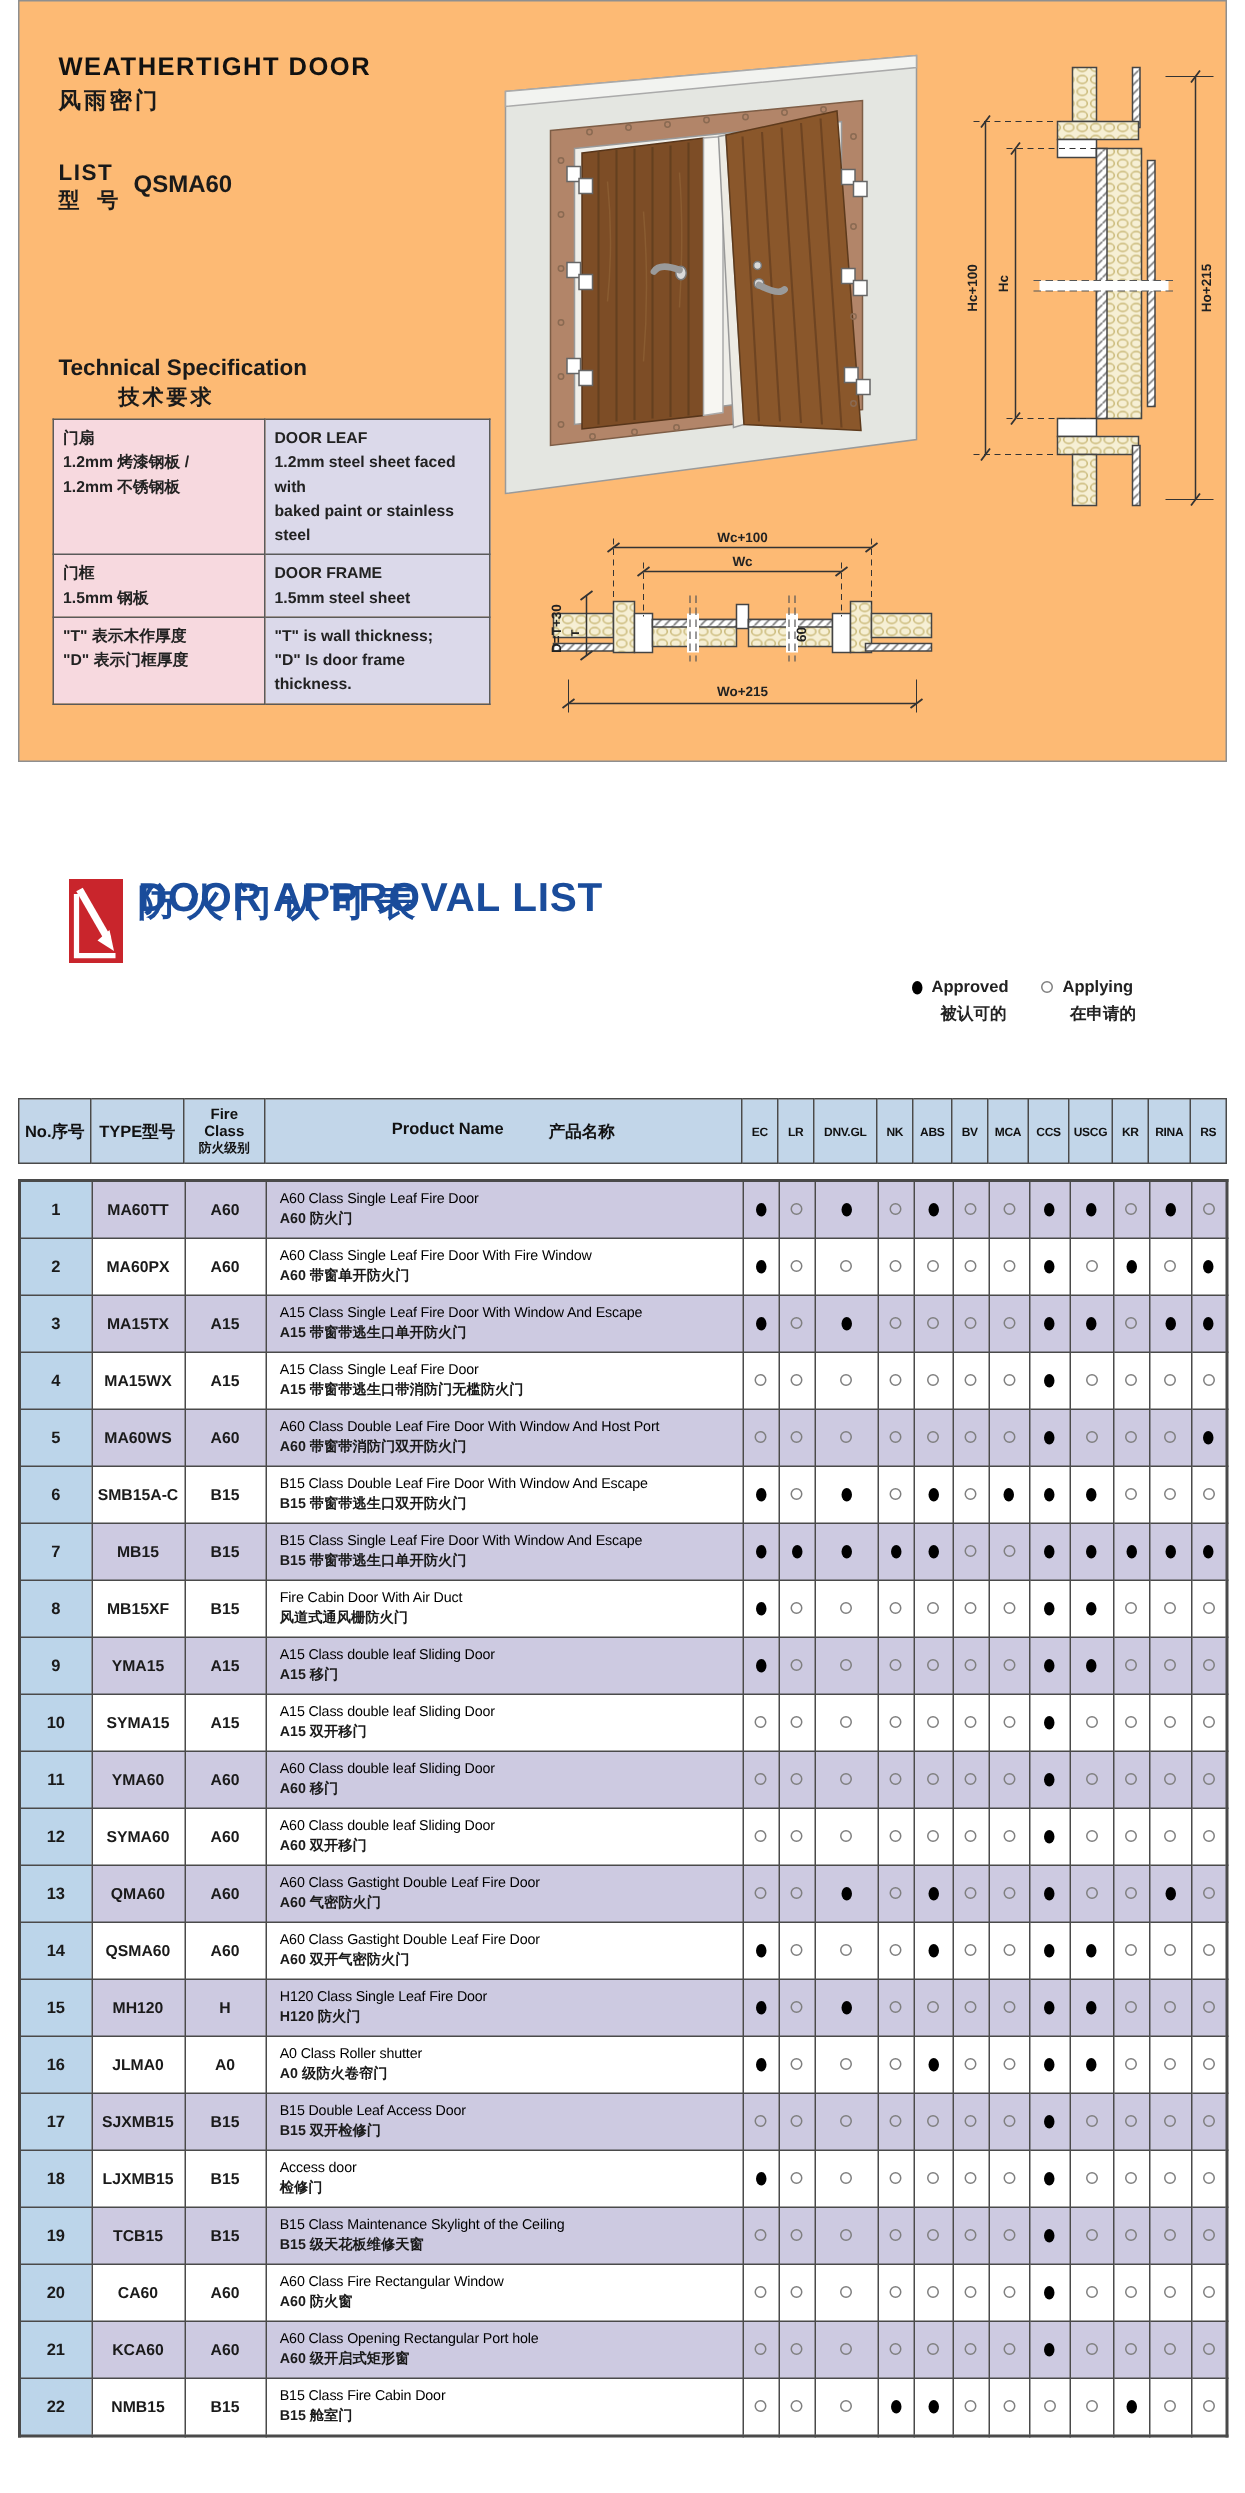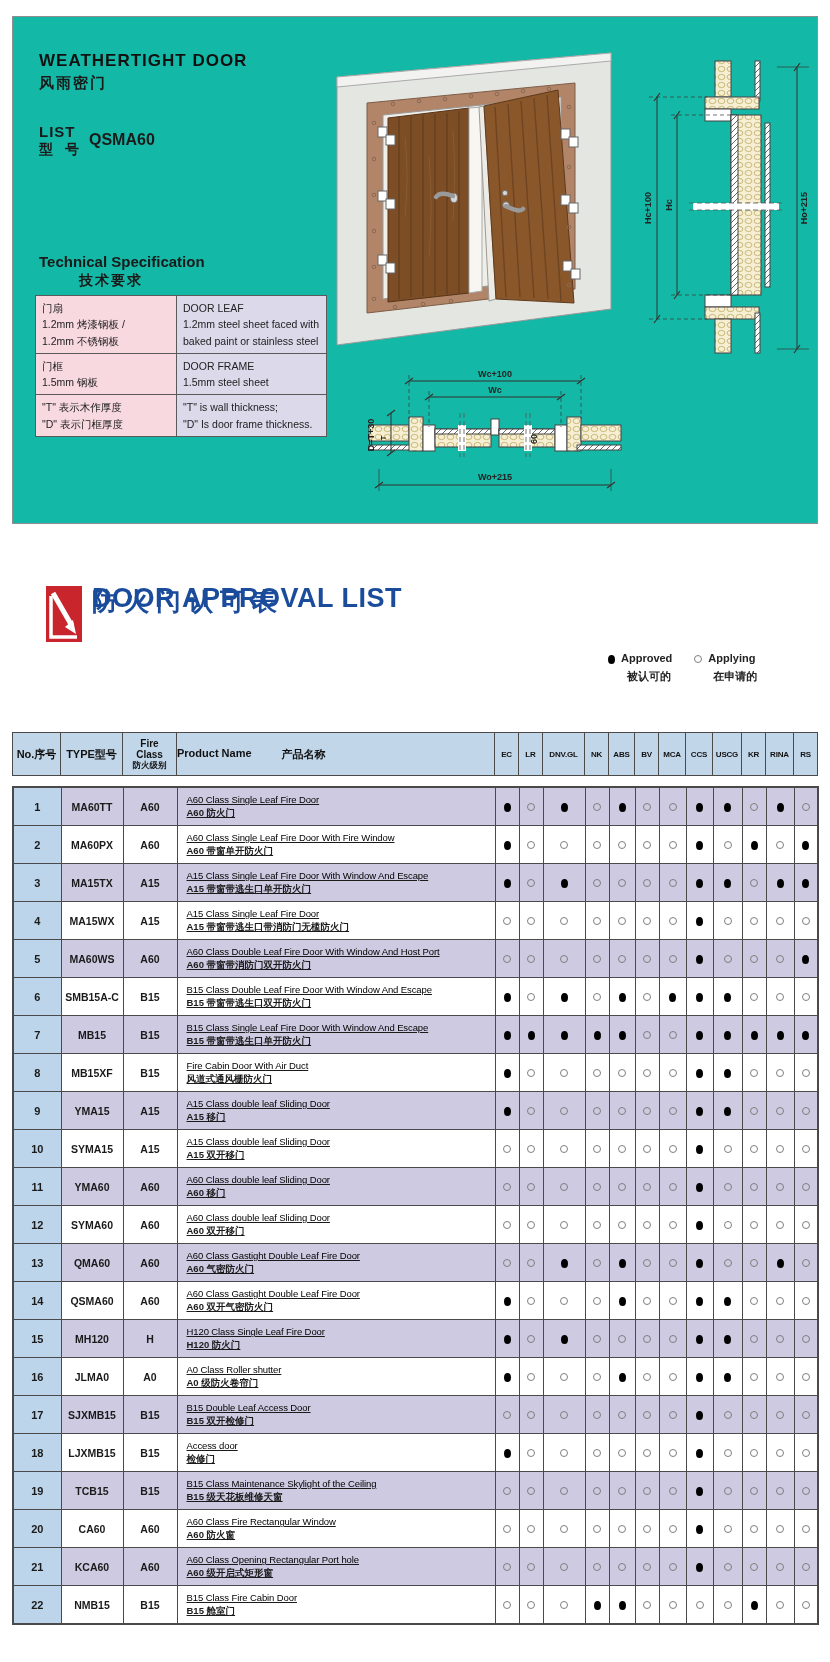"WEATHERTIGHT DOOR" .top-panel { background: #14b8a6 -> #fdba74; top: 16px -> 0 }
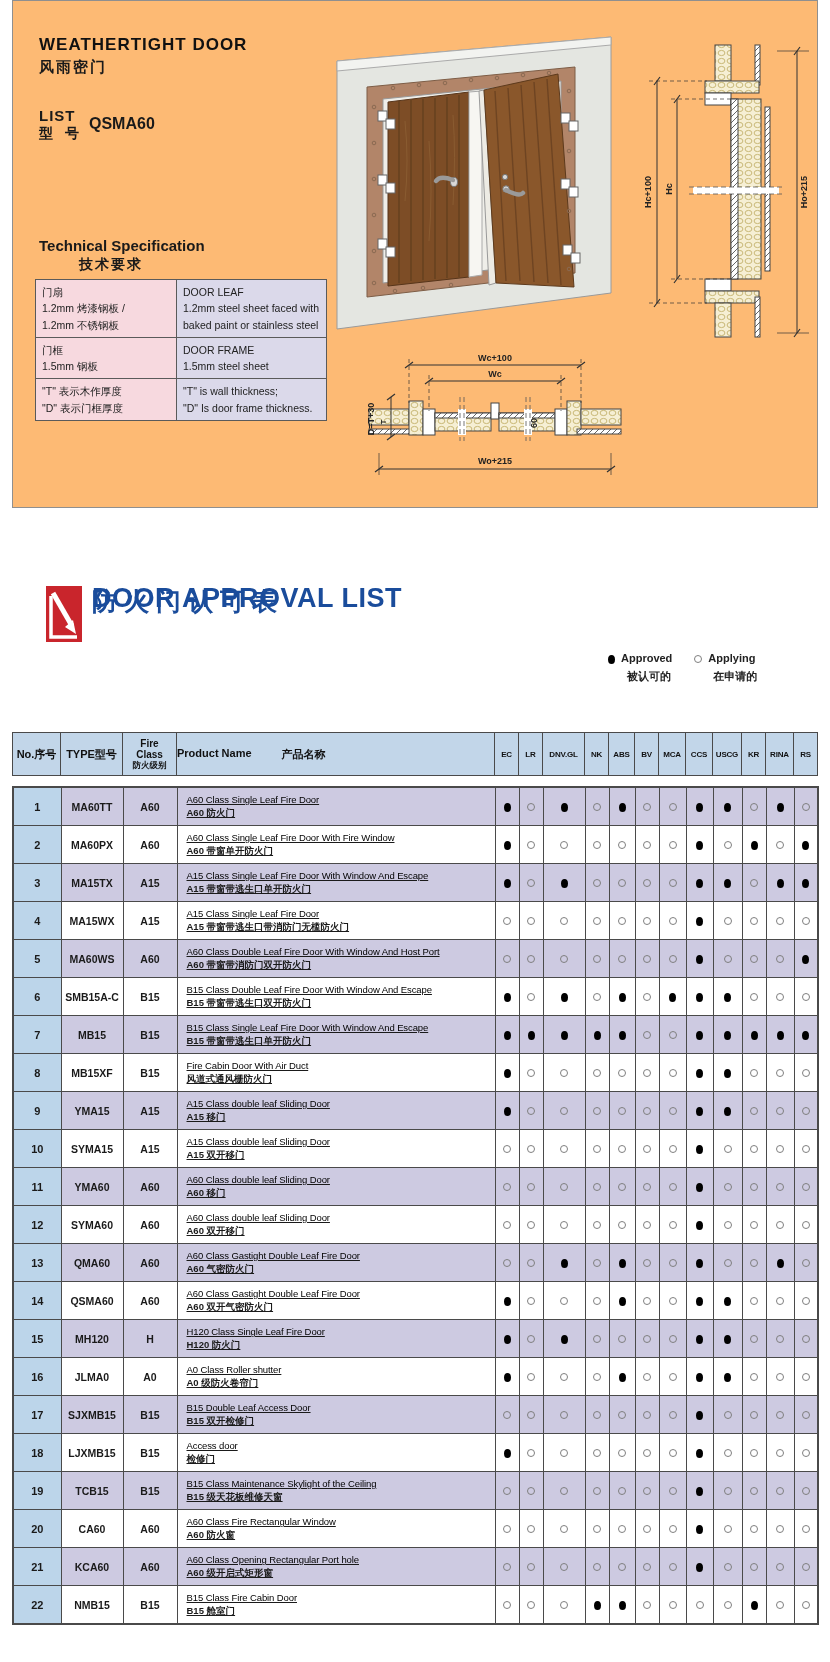"门扇" .spec-table td { font-weight: normal -> bold }
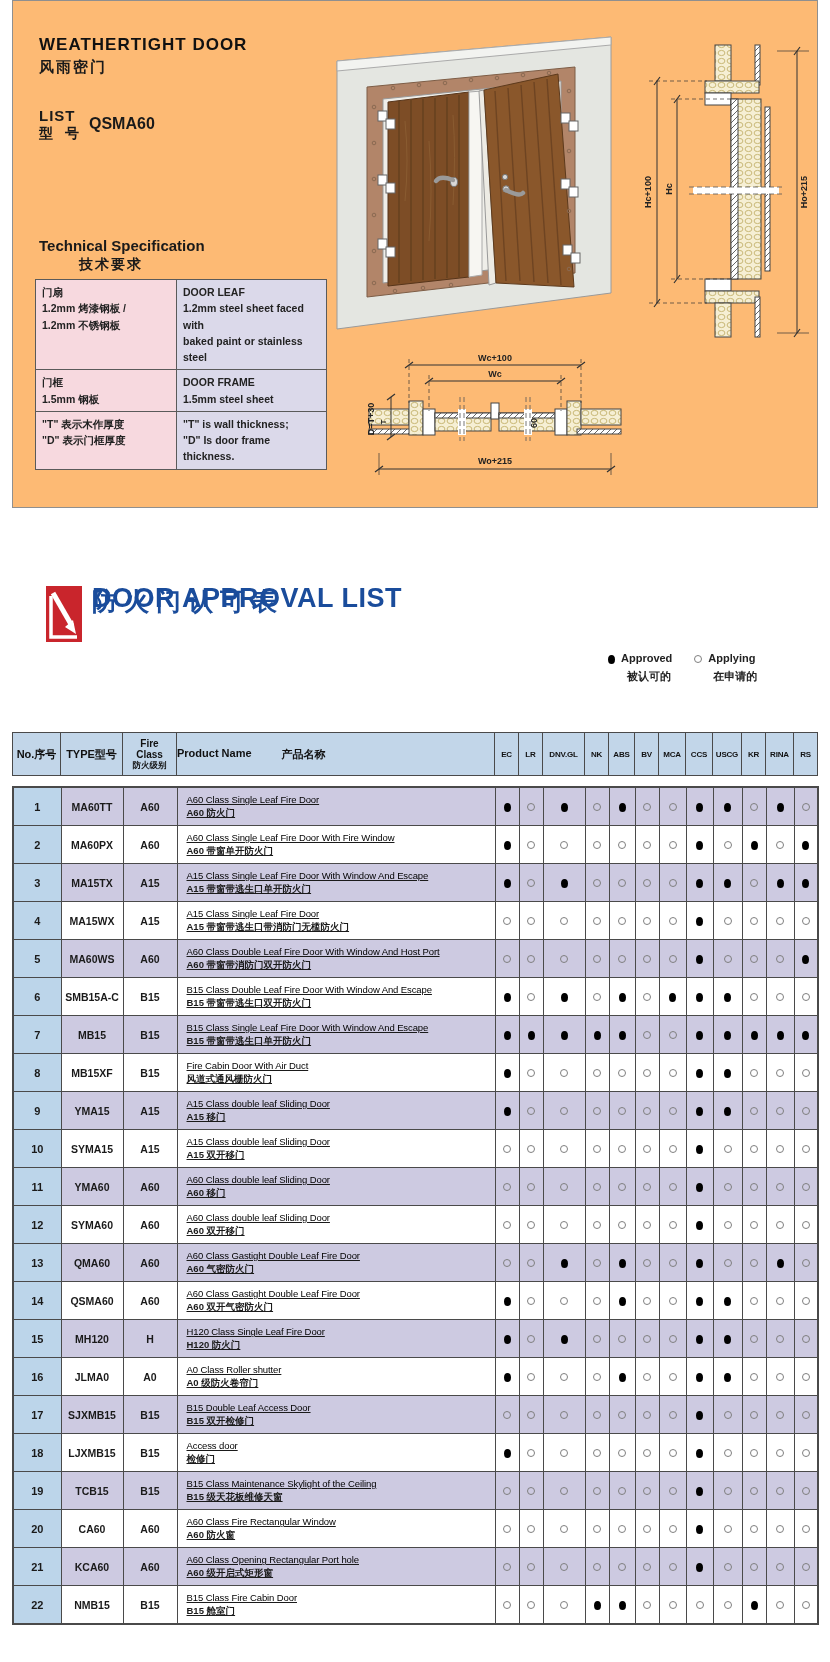"Product Name" .h-prod .prod-head { justify-content: flex-start -> center }
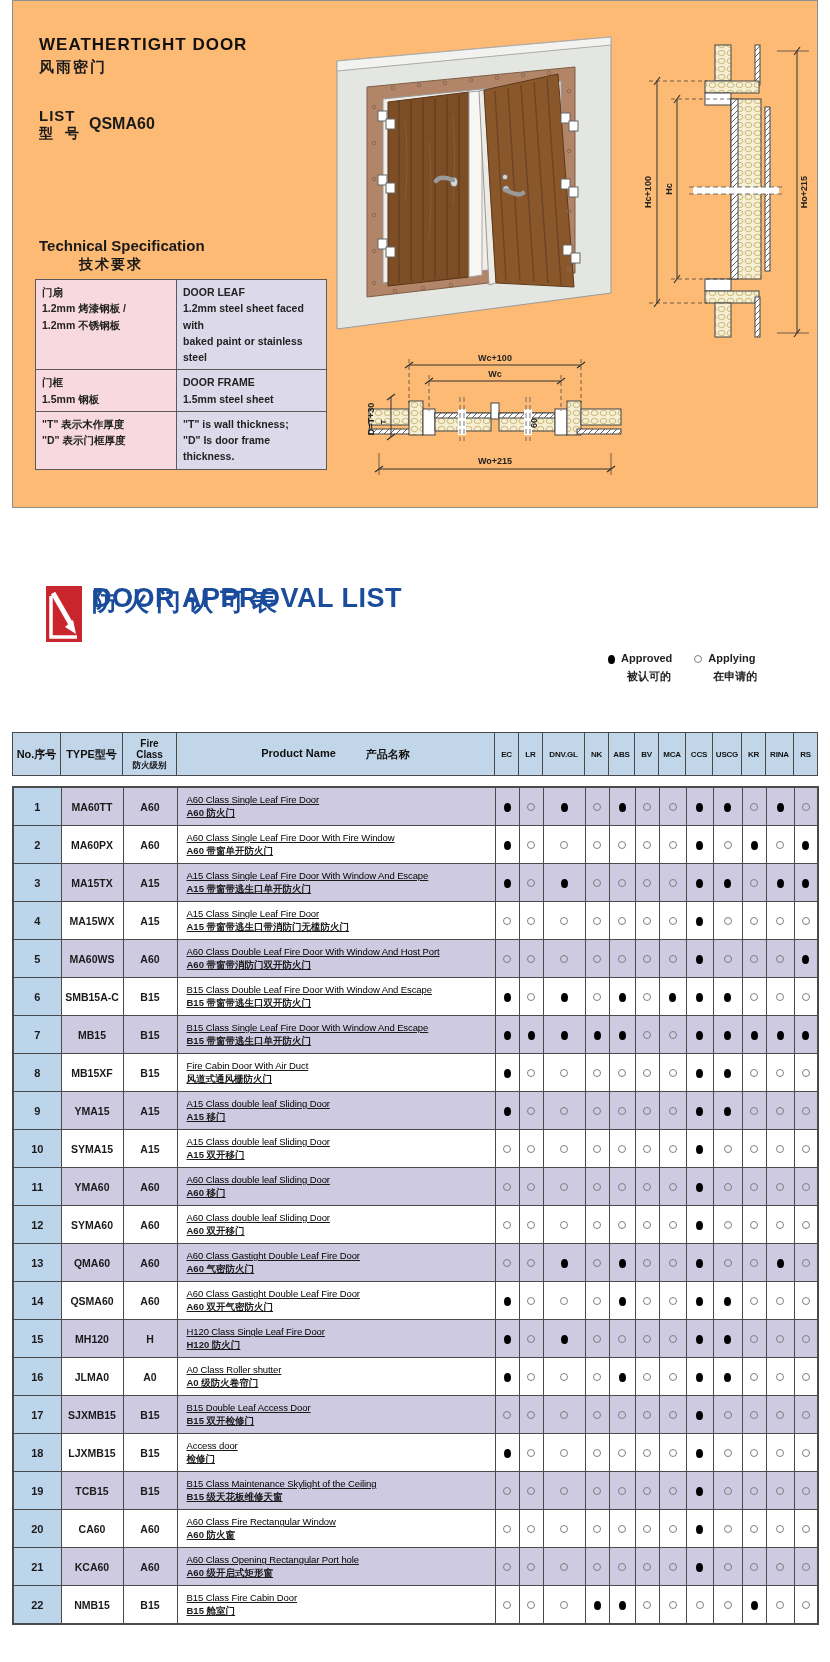"A60 Class Single Leaf Fire" .prod-cell { text-decoration: underline -> none }
